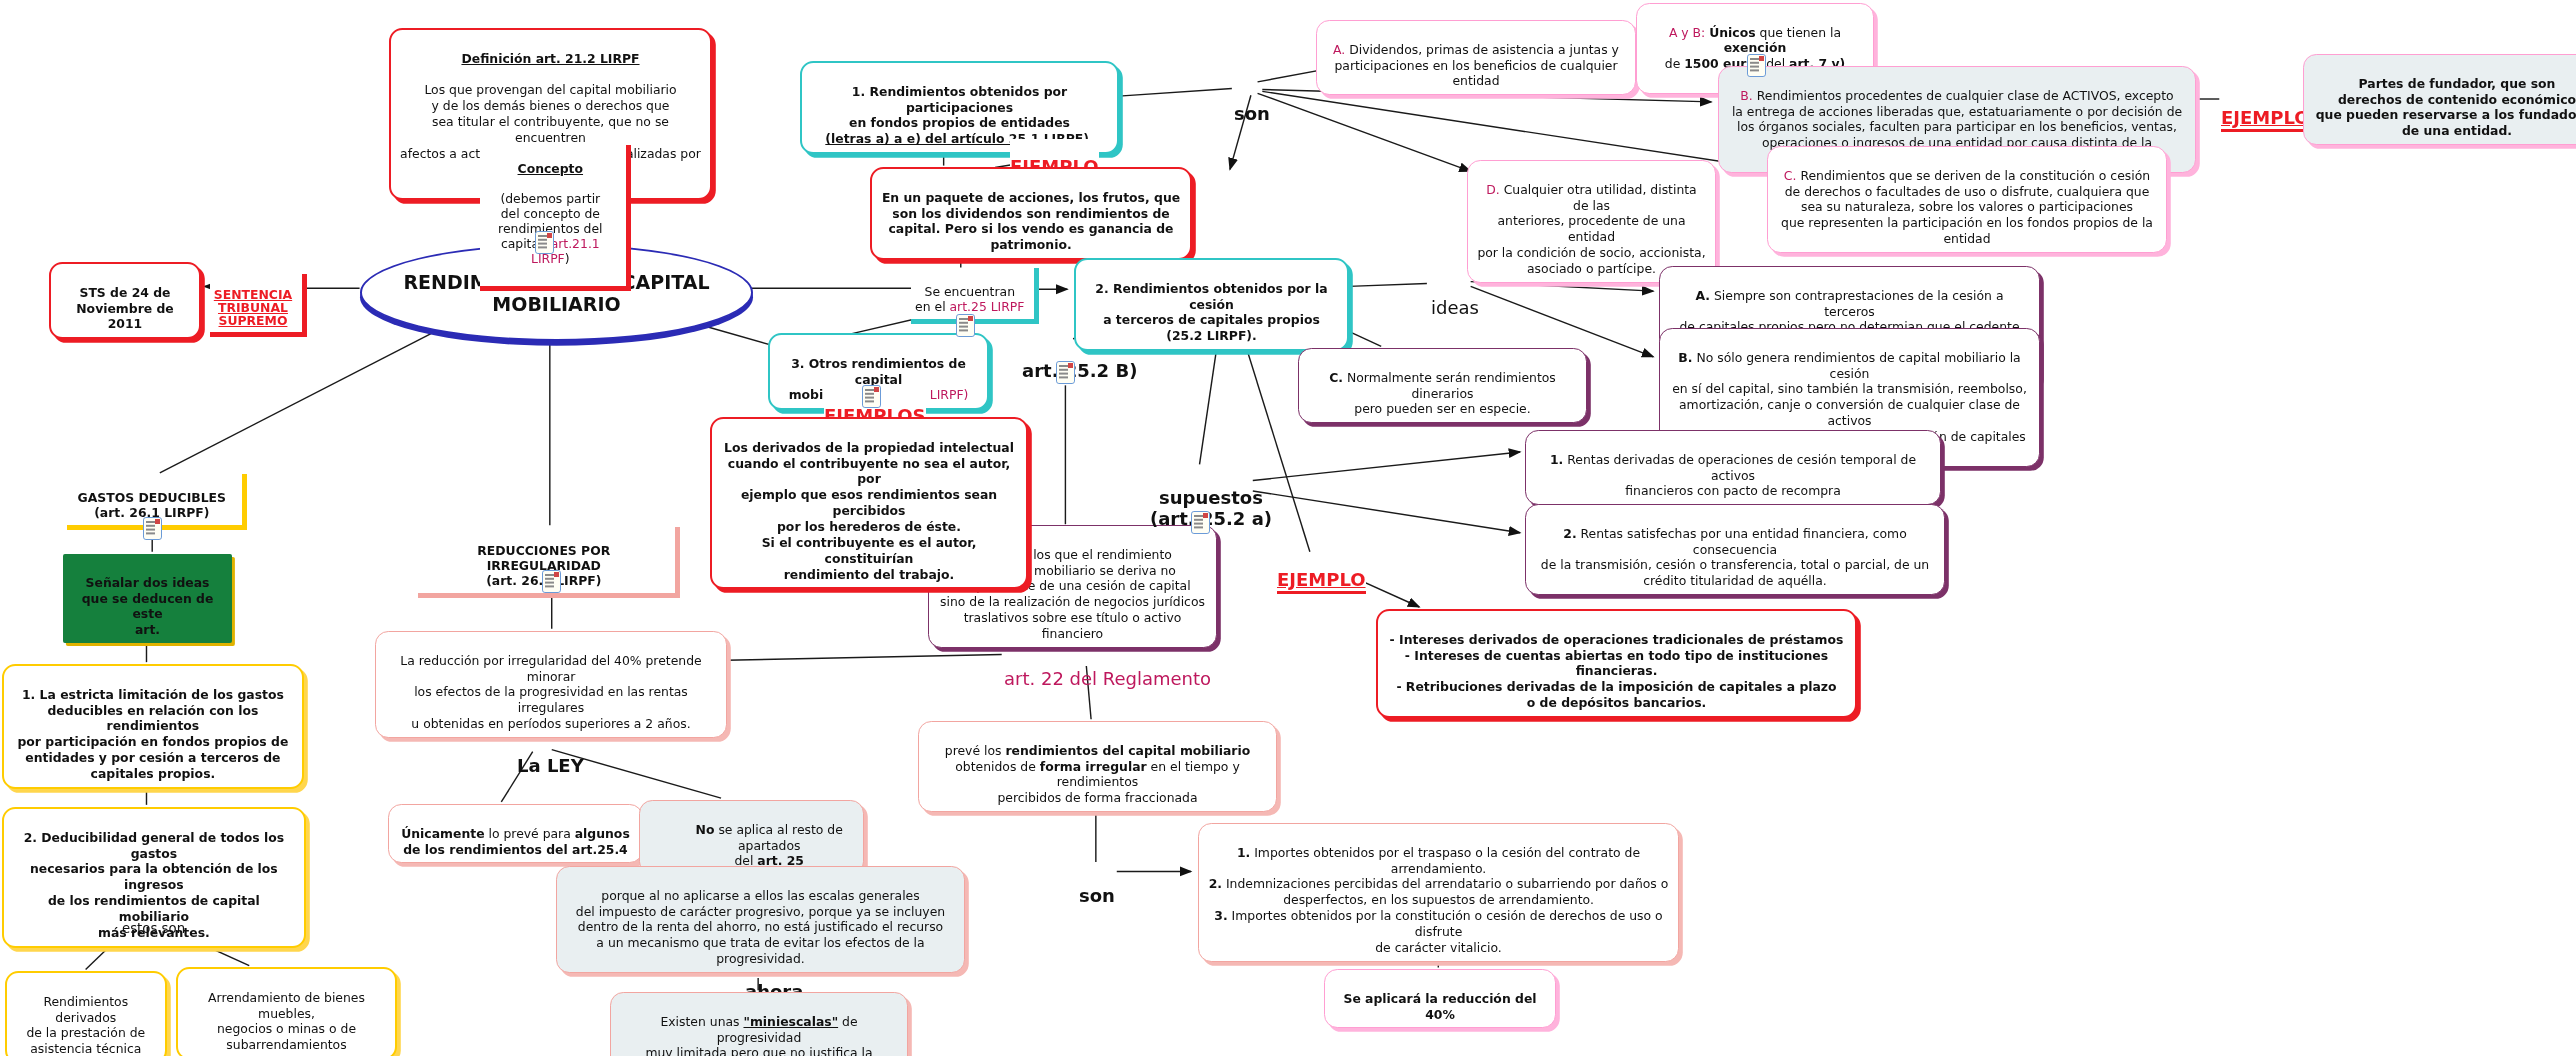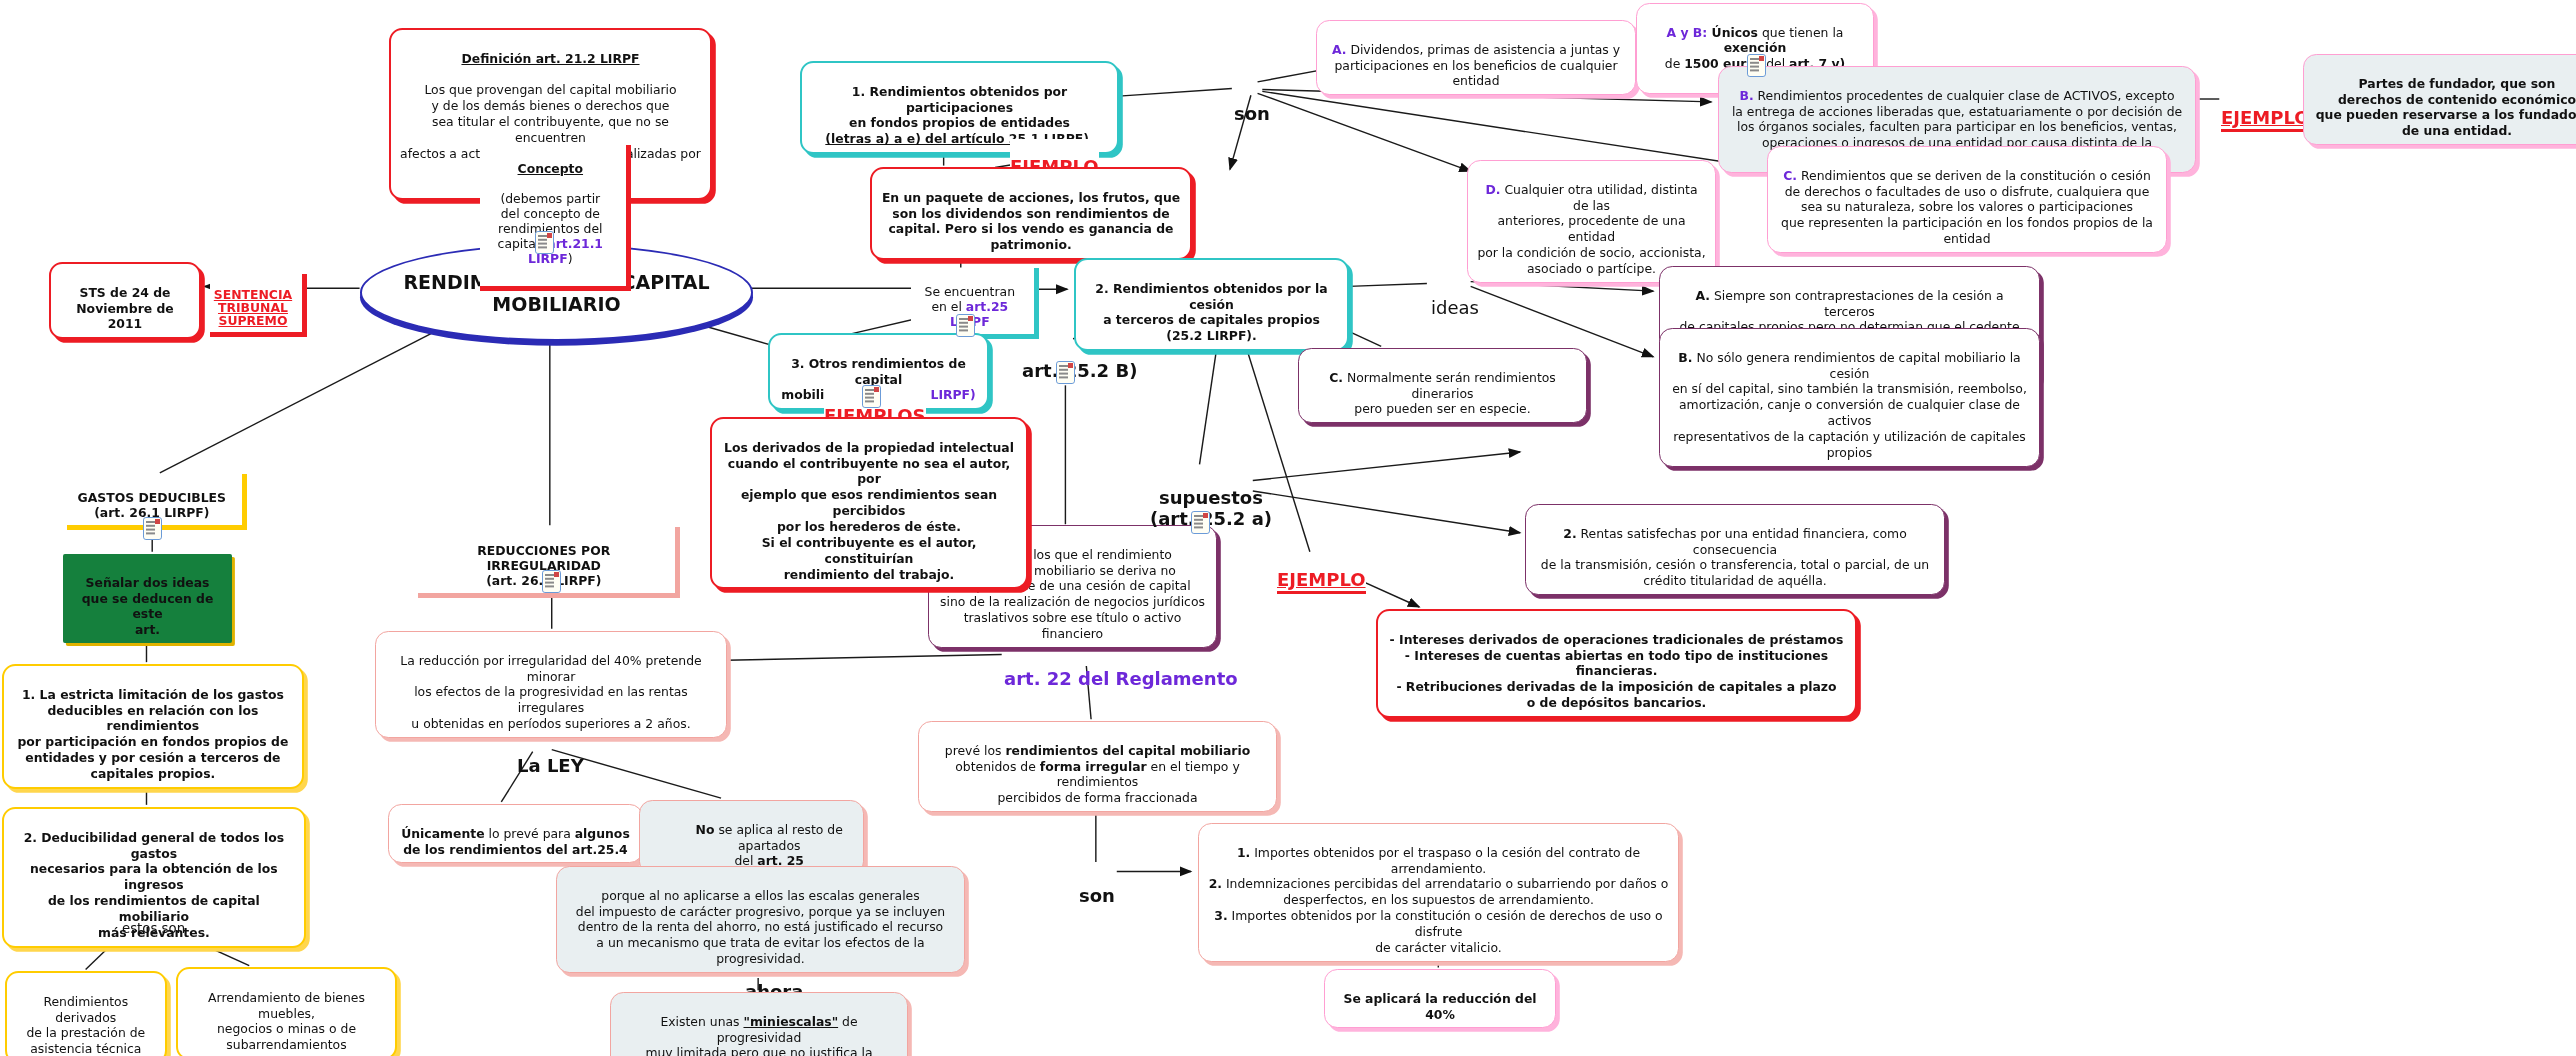"A y B:" .g { color: #6d28d9 -> #be185d; font-weight: bold -> normal }
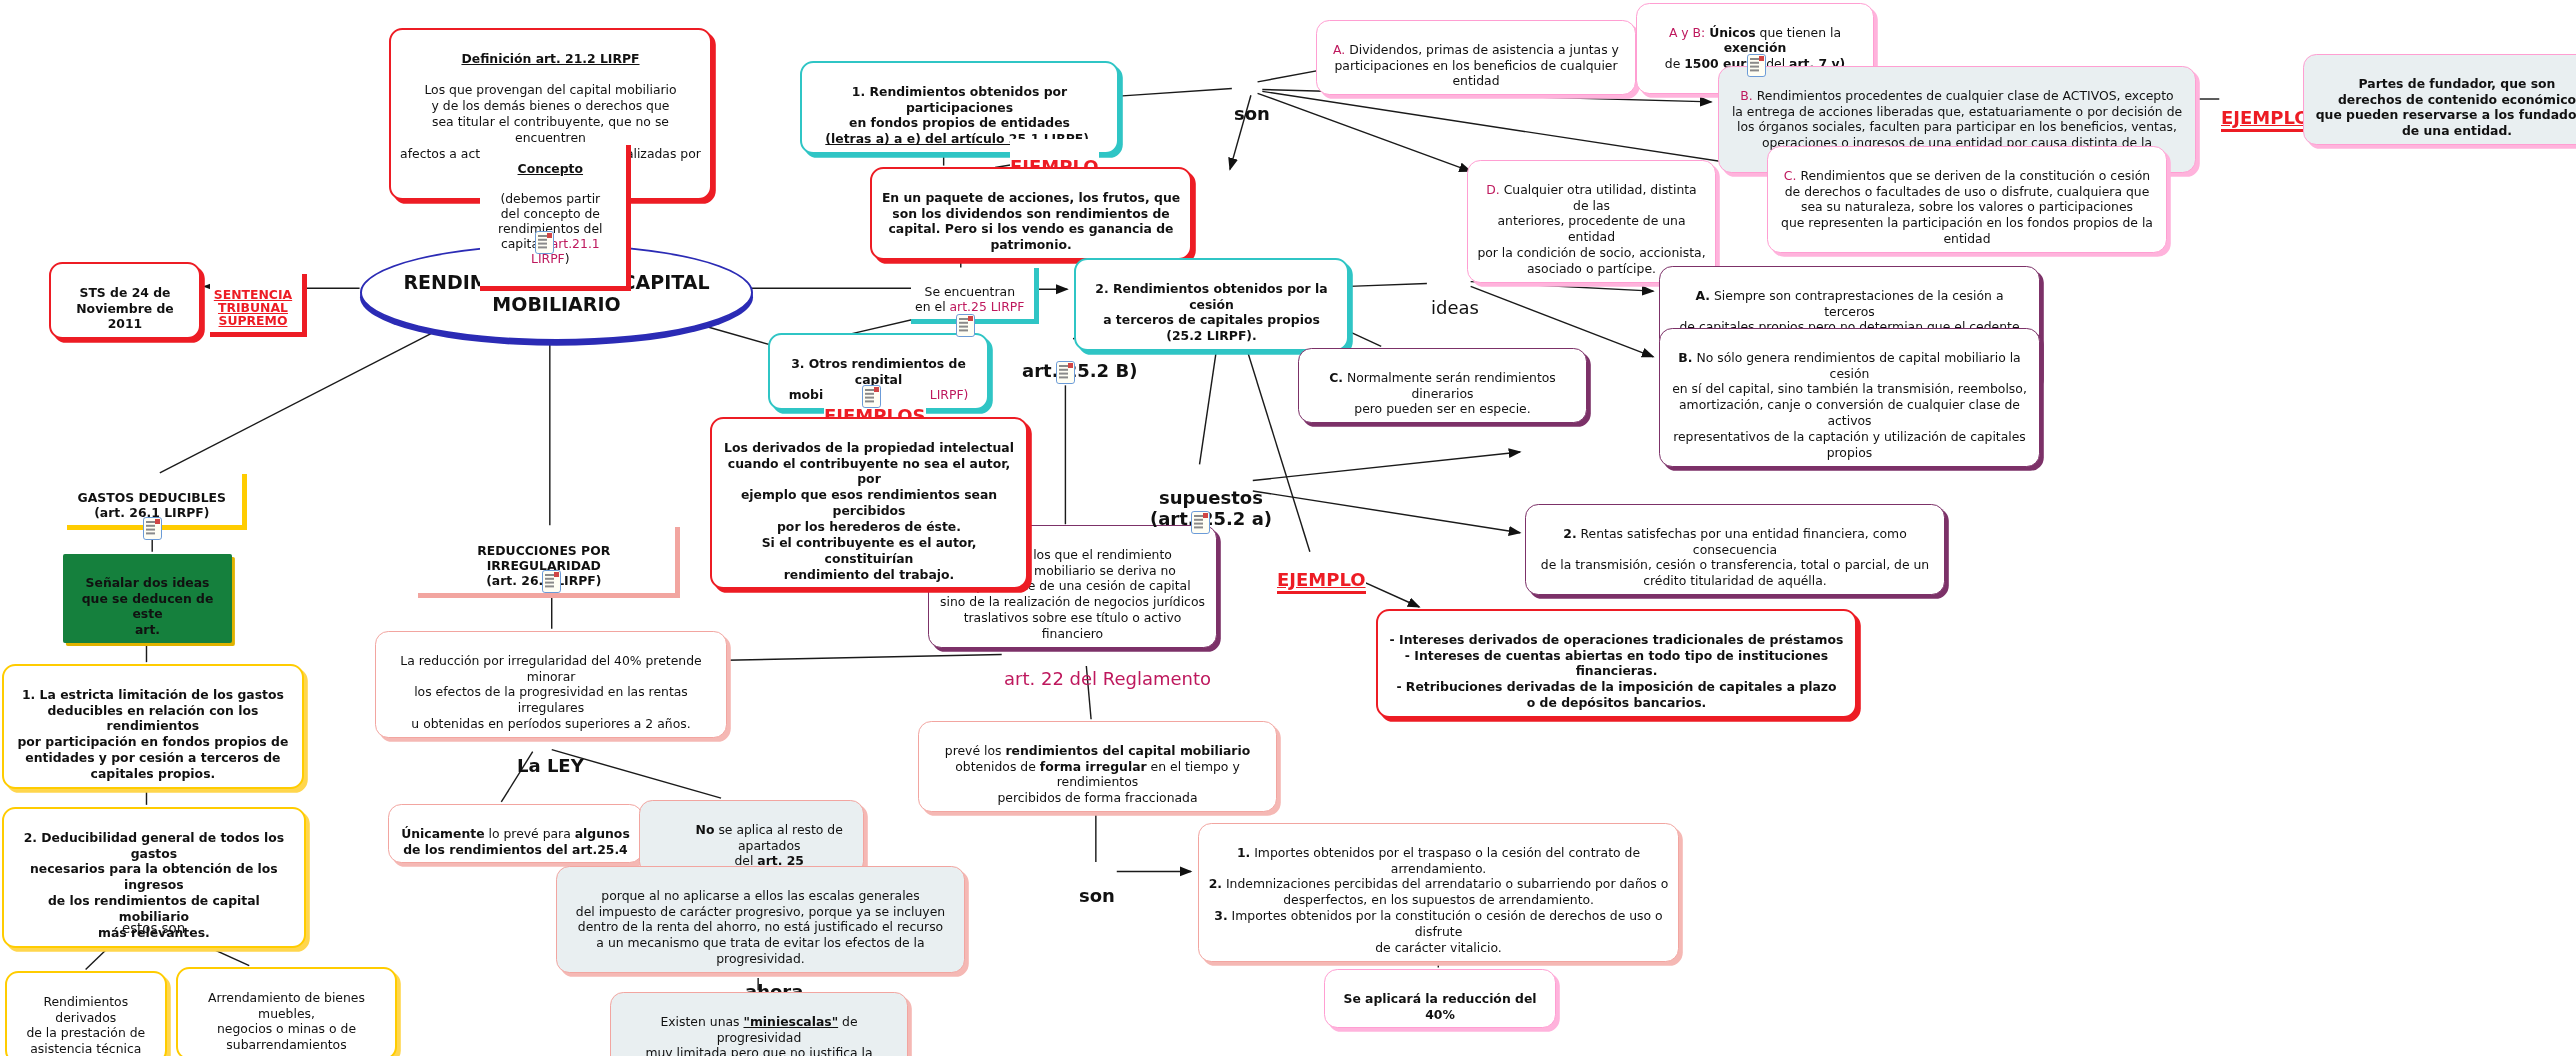"1. Rentas derivadas de operaciones" div.node { html: none -> <div> <span><span>1.</span><span> Rentas derivadas de operaciones de cesión temporal de activos financieros con pacto de recompra</span></span> </div> }
